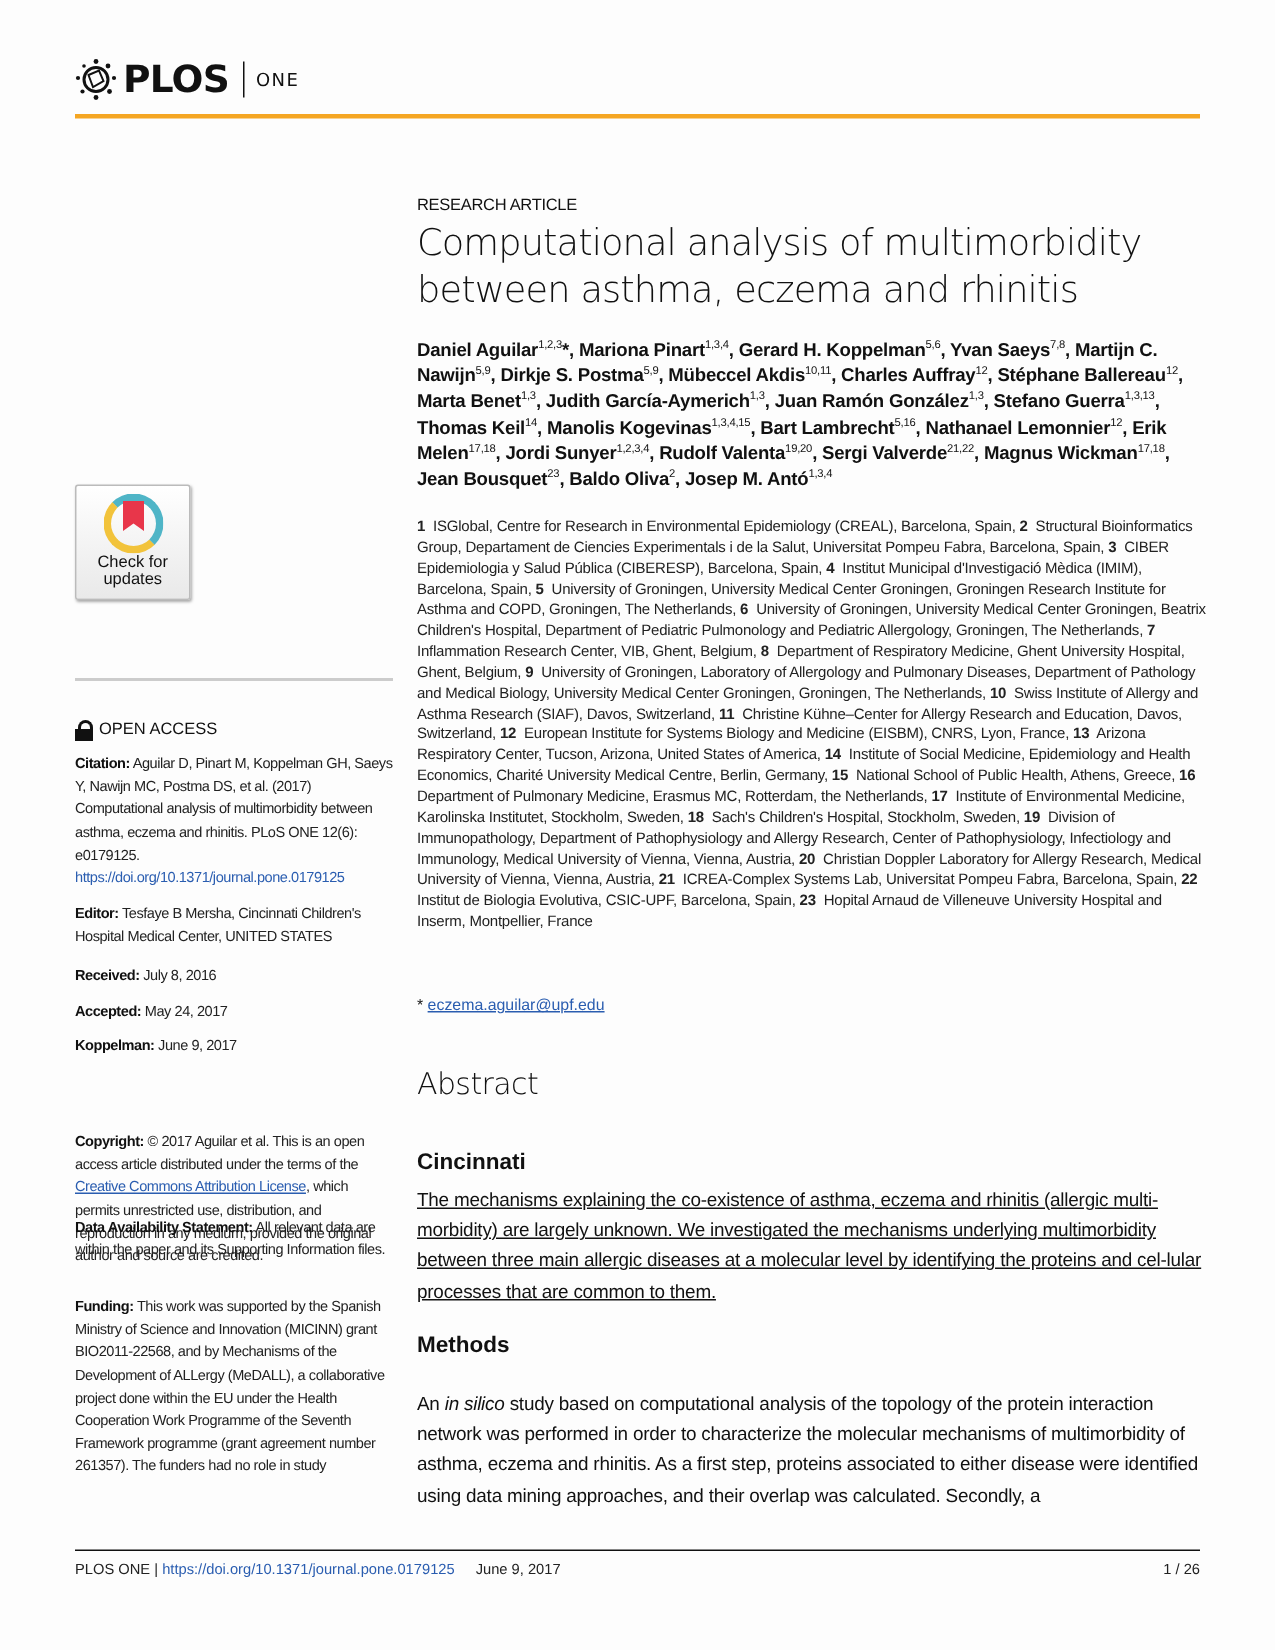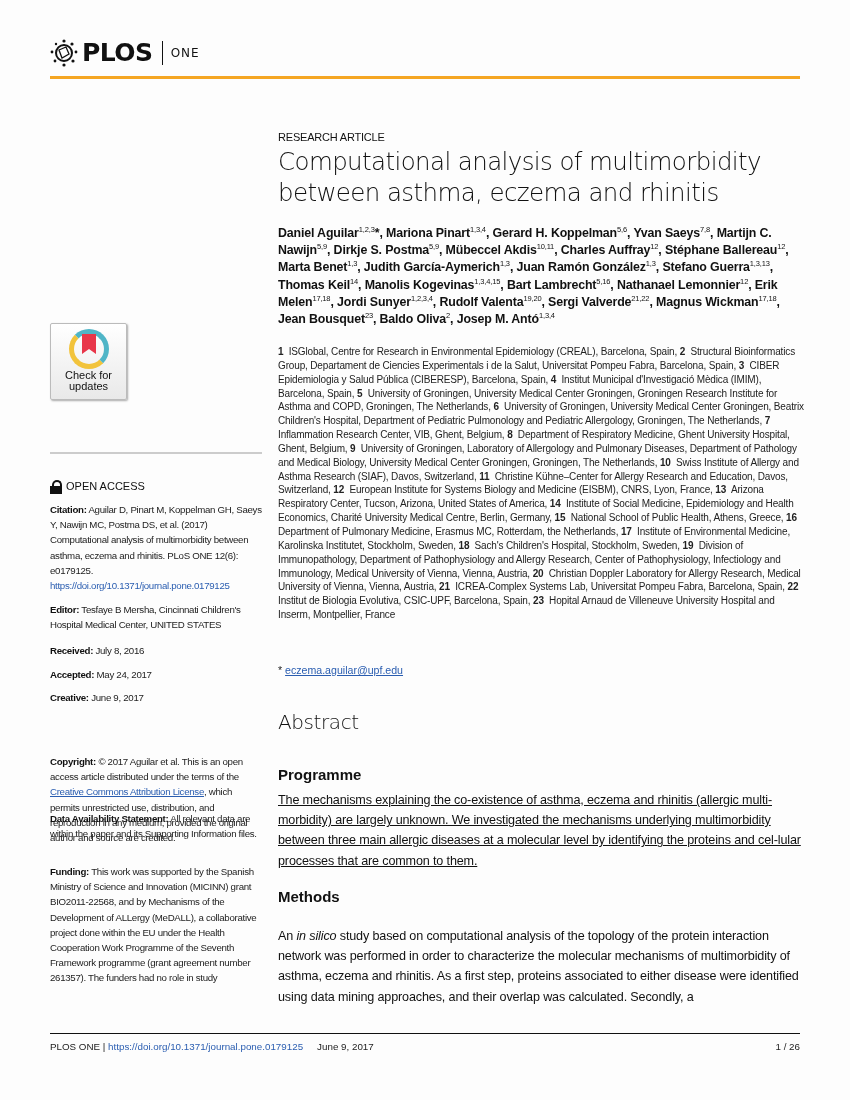"Creative:" b { text: Creative -> Koppelman }
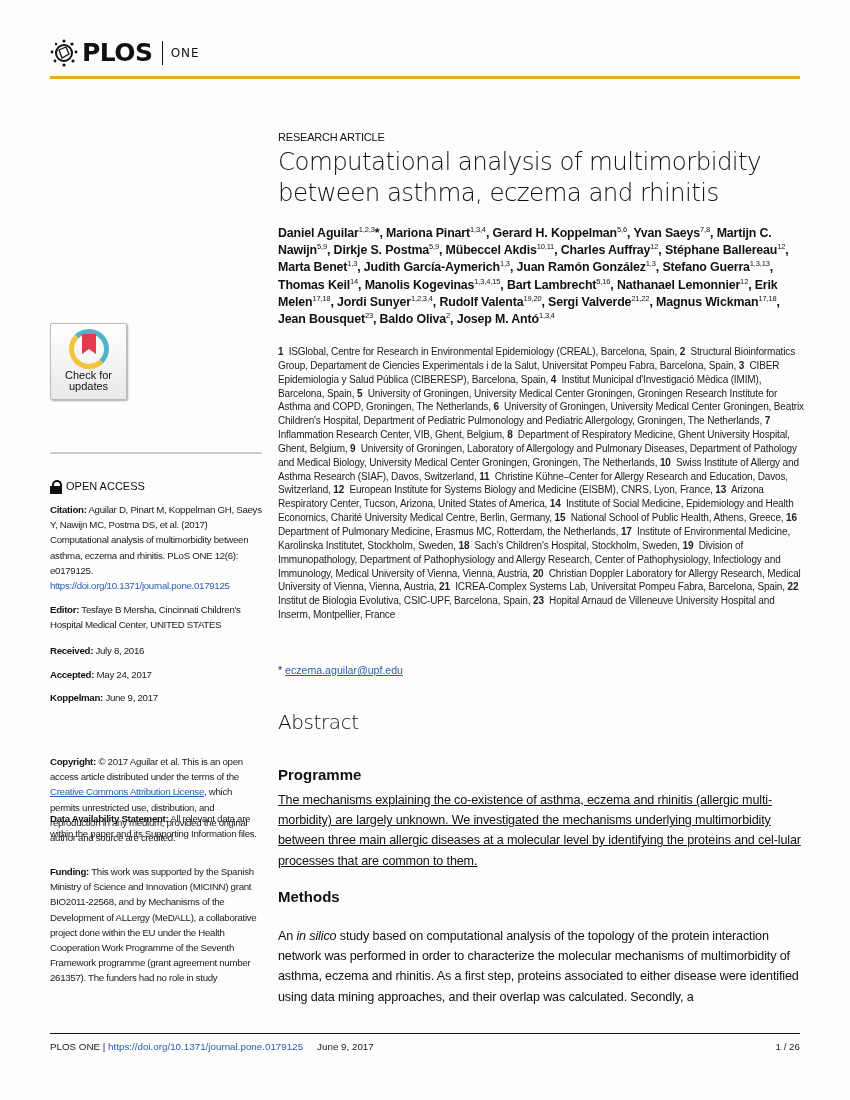"Programme" div.abs { text: Programme -> Cincinnati }
